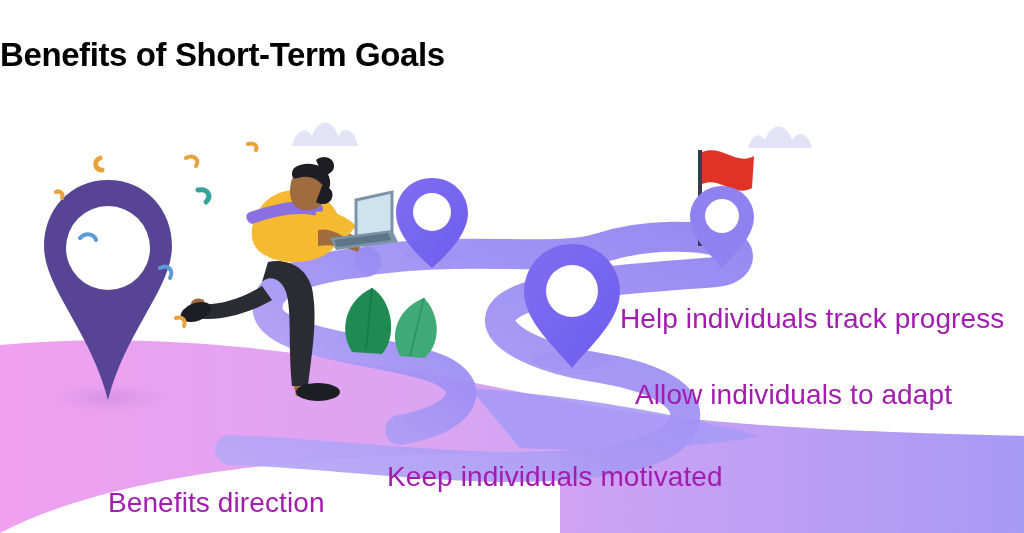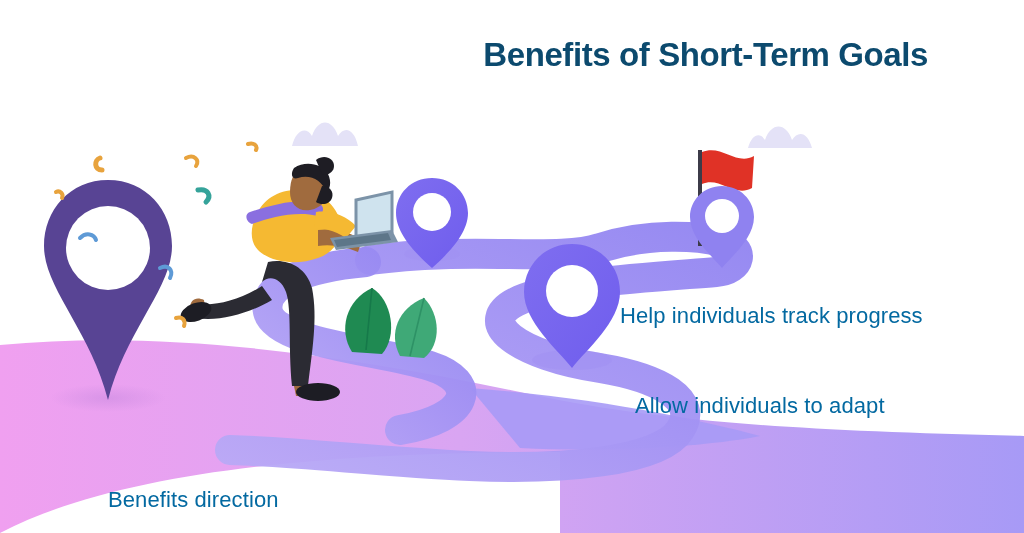"Benefits of Short-Term Goals" .page-title { color: #0c4a6e -> #000000; text-align: right -> left }
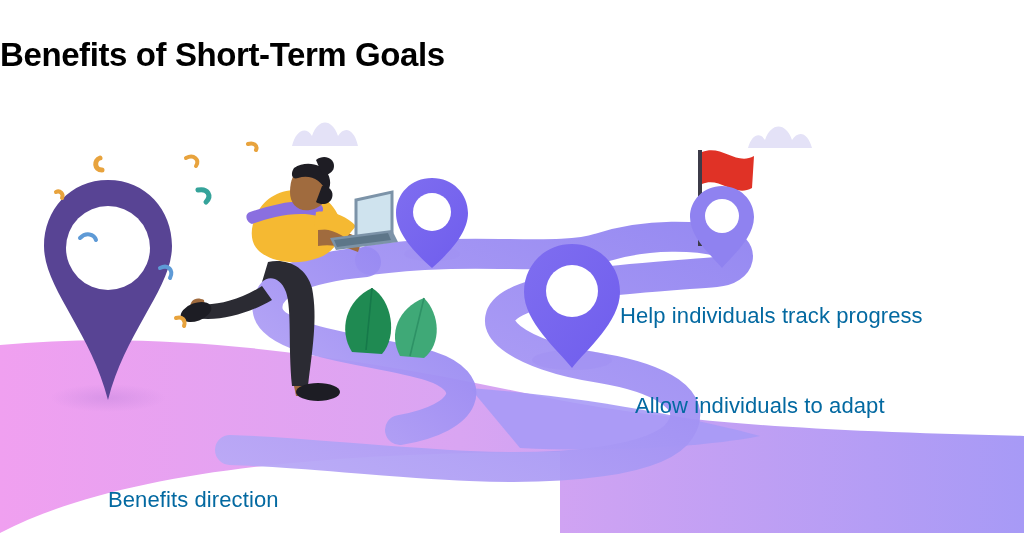"Help individuals track progress" .benefit-label { color: #0369a1 -> #a21caf; font-size: 22px -> 28px }
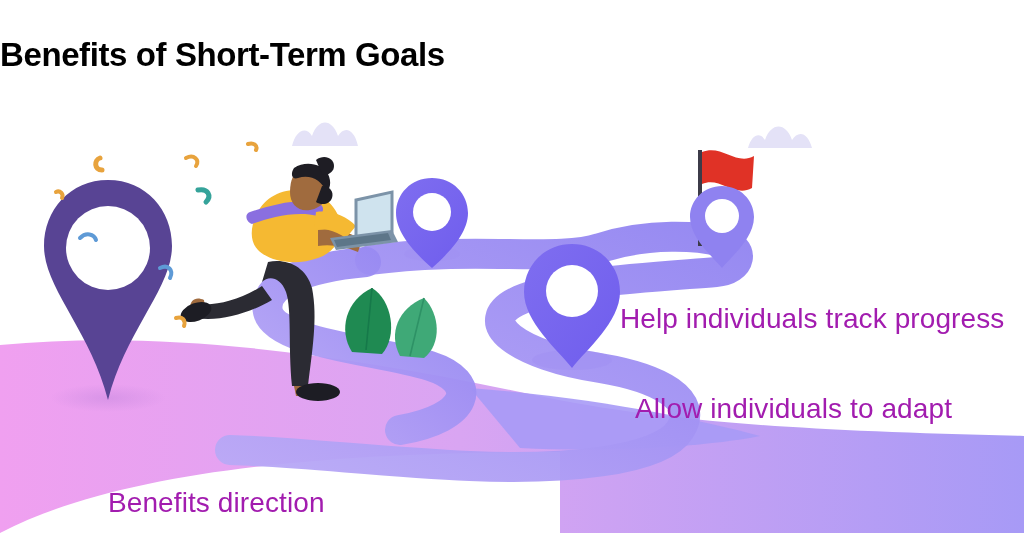"Allow individuals to adapt" .lbl-adapt { top: 393px -> 379px }
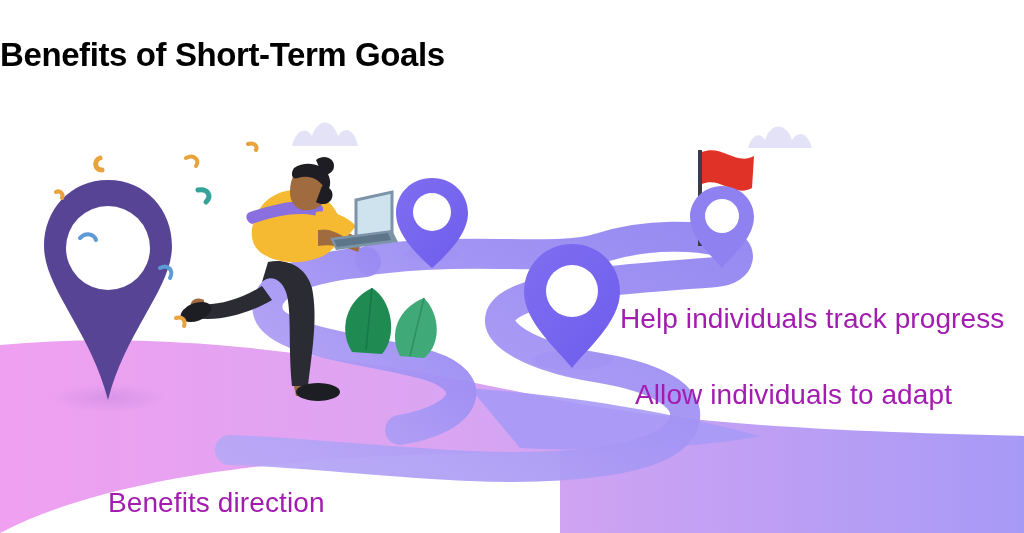"Keep individuals motivated" div.benefit-label { html: none -> <div>Keep individuals motivated</div> }
